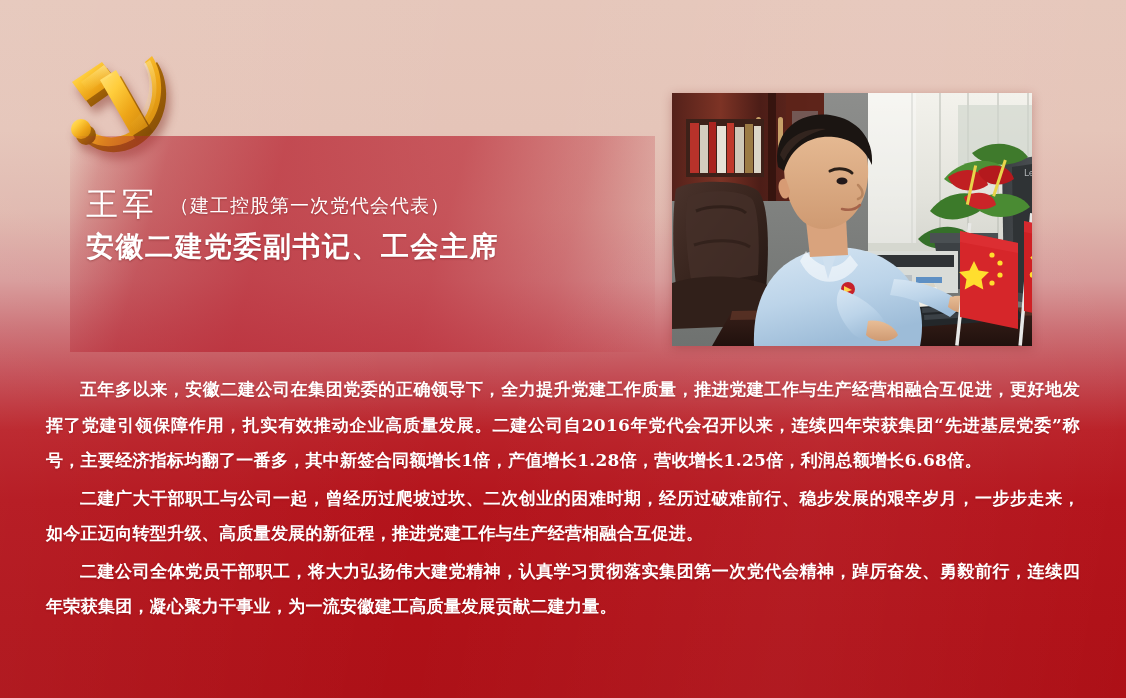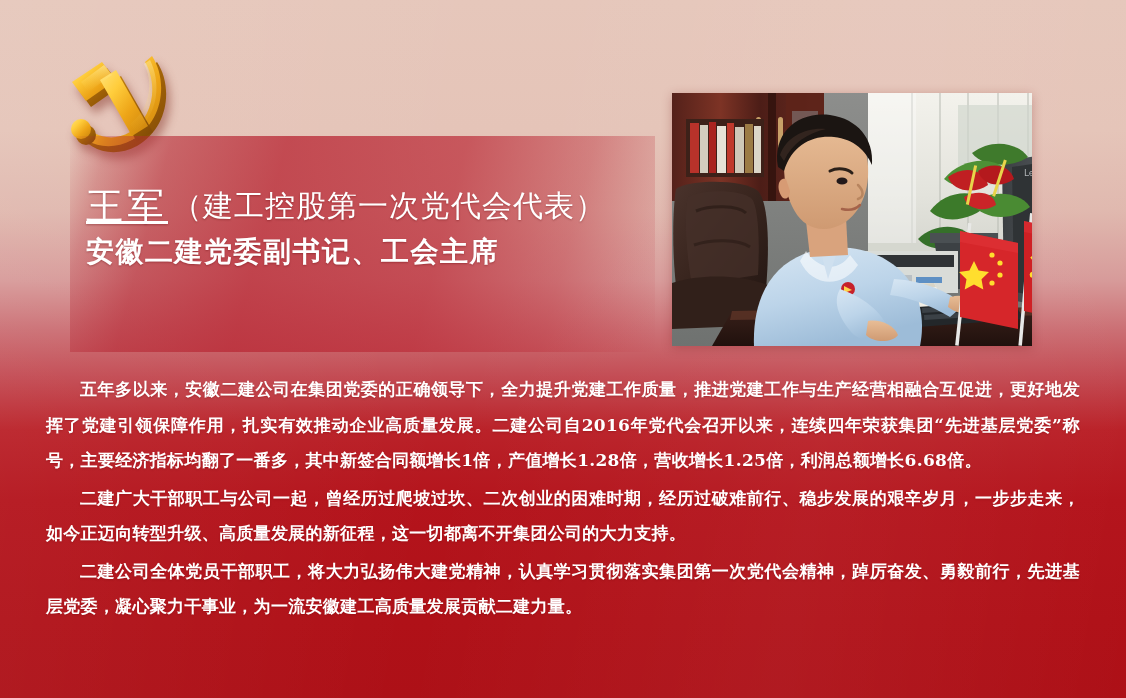"王军" #name-main { font-size: 37px -> 32px; text-decoration: underline -> none }
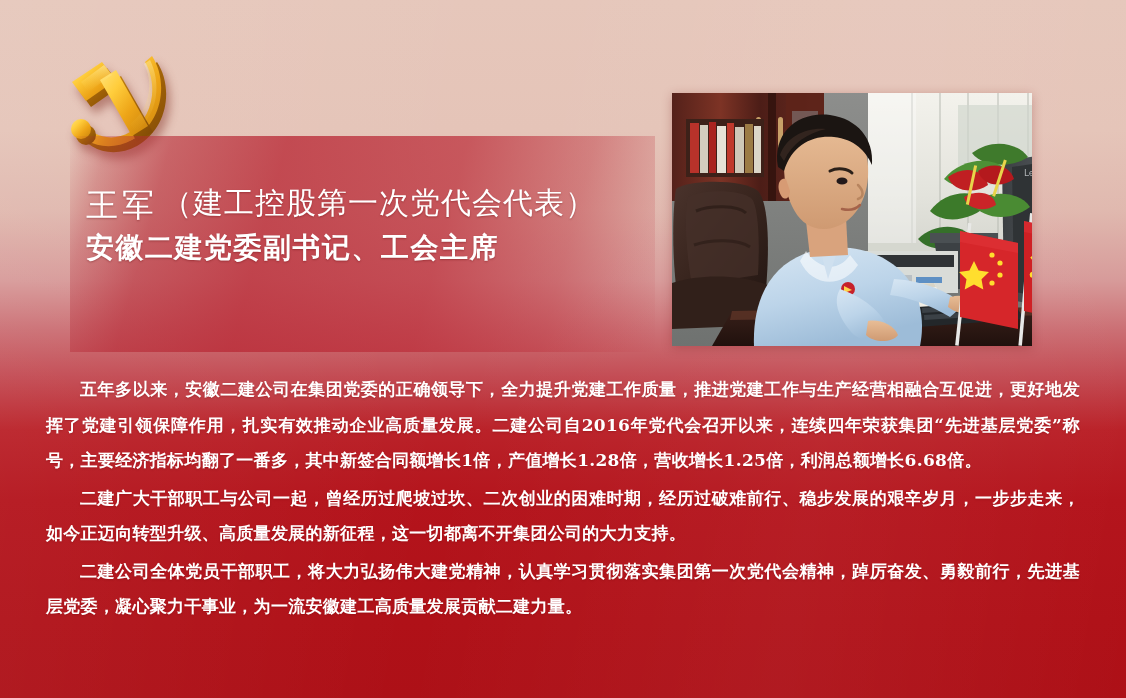"（建工控股第一次党代会代表）" #name-role { font-size: 30px -> 19px; margin-left: 4px -> 12px }
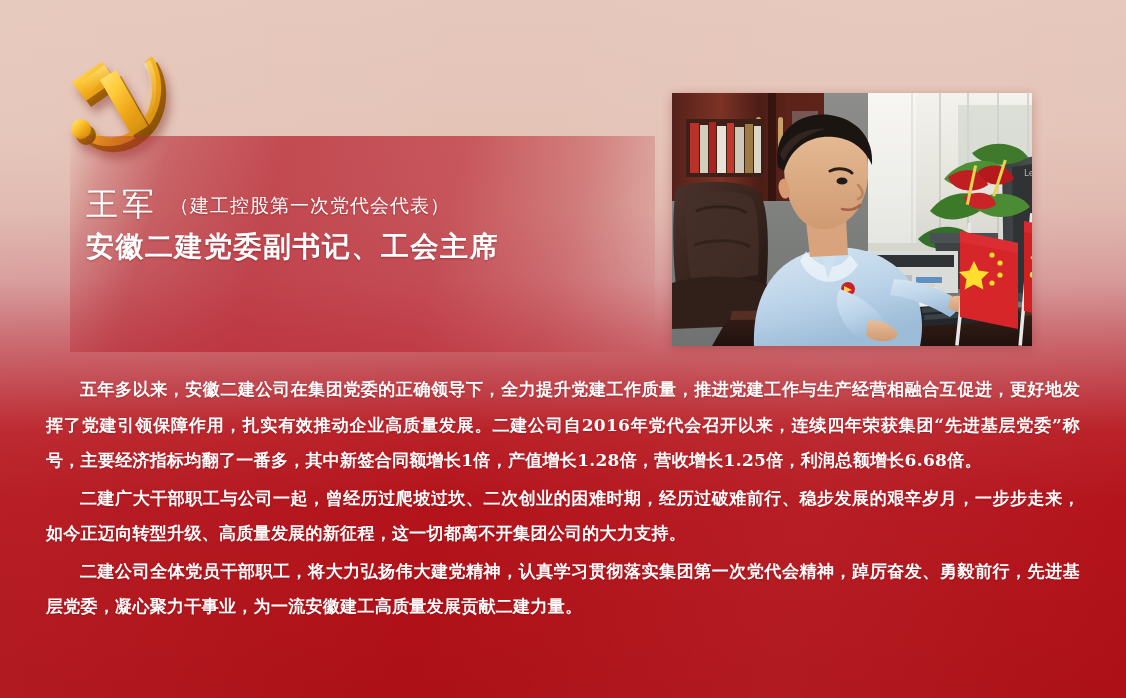"二建广大干部职工与公司一起，曾经历过爬坡过坎、二次创业的困难时期，经历过破难前行" p { text: 这一切都离不开集团公司的大力支持 -> 推进党建工作与生产经营相融合互促进 }
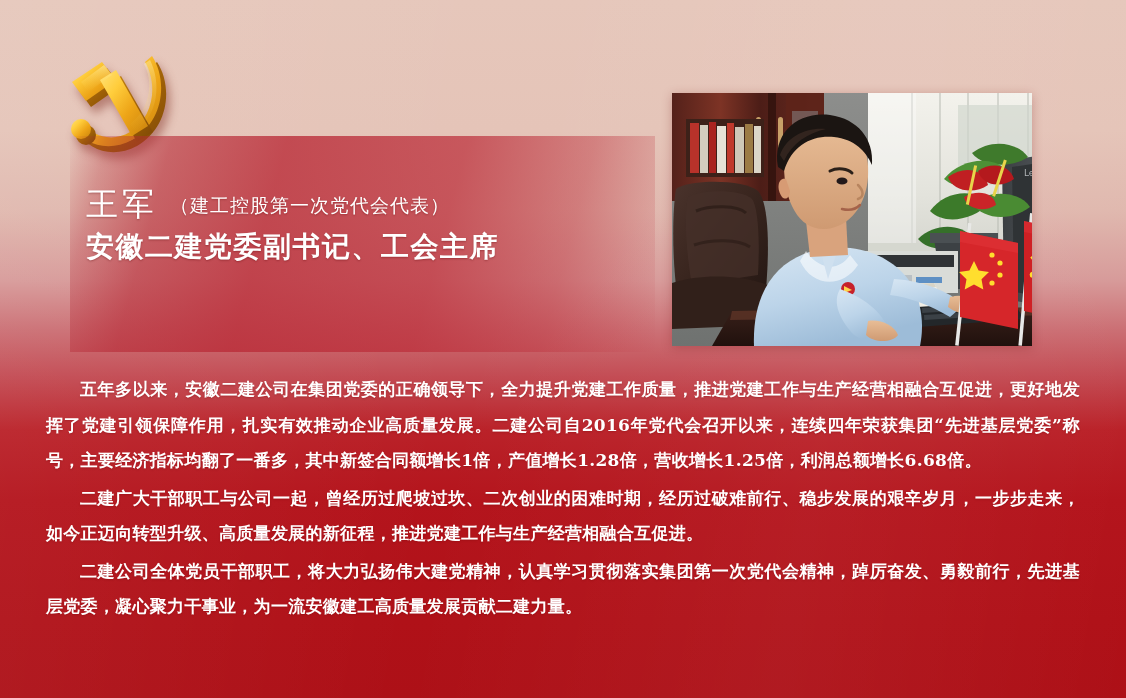"二建公司全体党员干部职工，将大力弘扬伟大建党精神，认真学习贯彻落实集团第一次党代" p { text: 先进基层党委 -> 连续四年荣获集团 }
